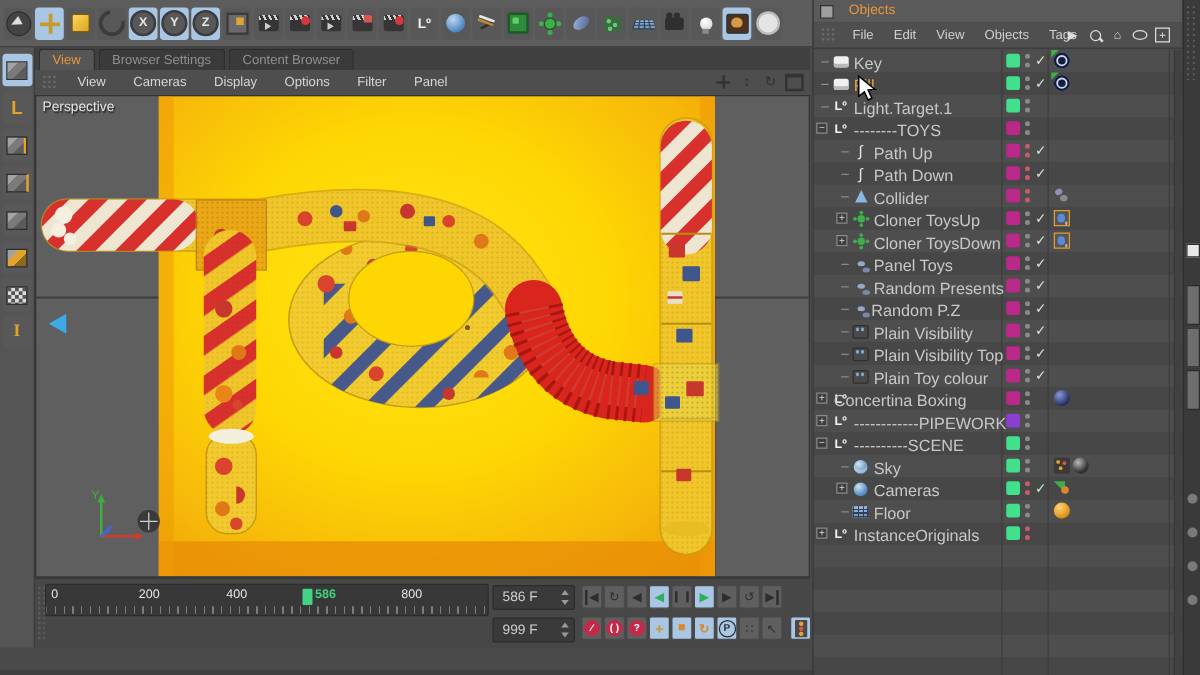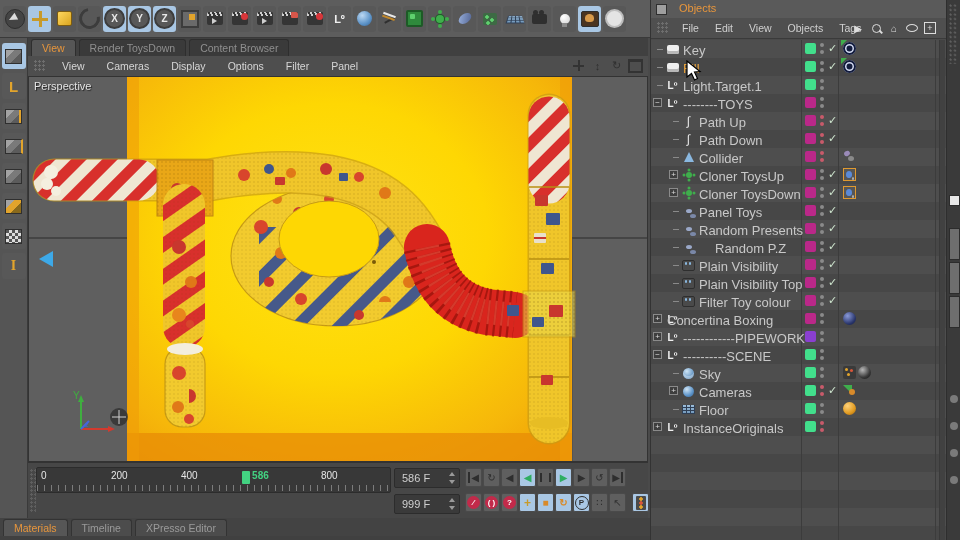"Render ToysDown" div.vp-tab { text: Render ToysDown -> Browser Settings }
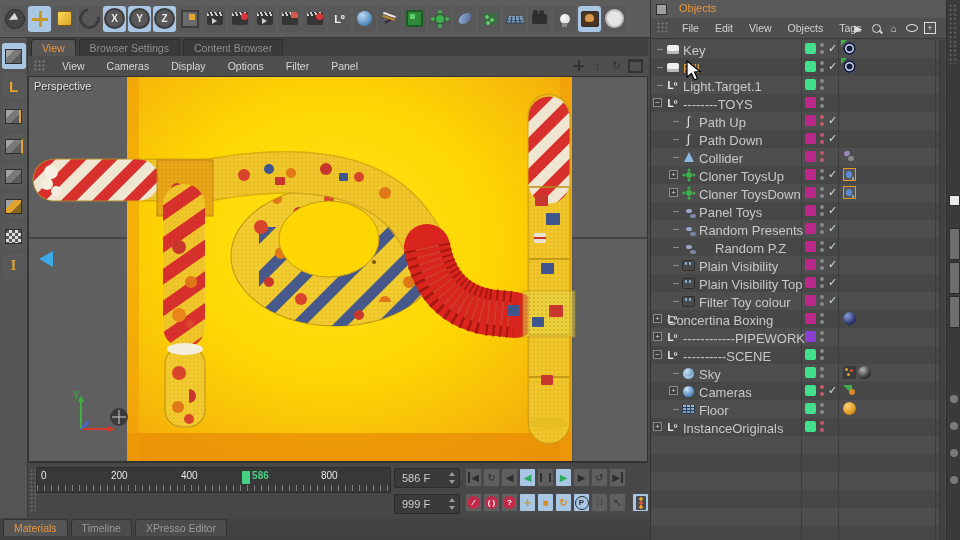"Random P.Z" div.oname { left: 64px -> 46px }
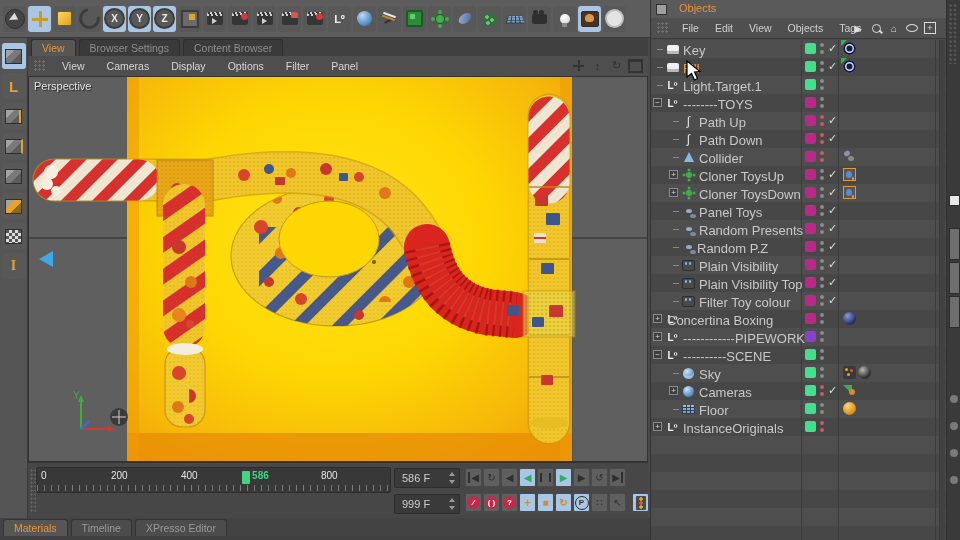"Filter Toy colour" div.oname { text: Filter -> Plain }
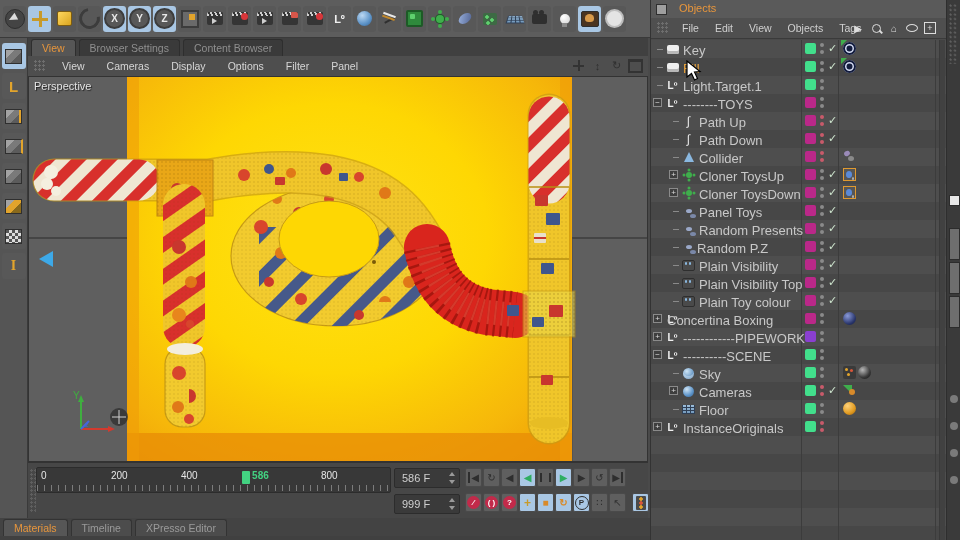"Materials" div.abs { html: <div> <div>Materials</div> <div>Timeline</div> <div>XPresso Editor</div> </div> -> none }
